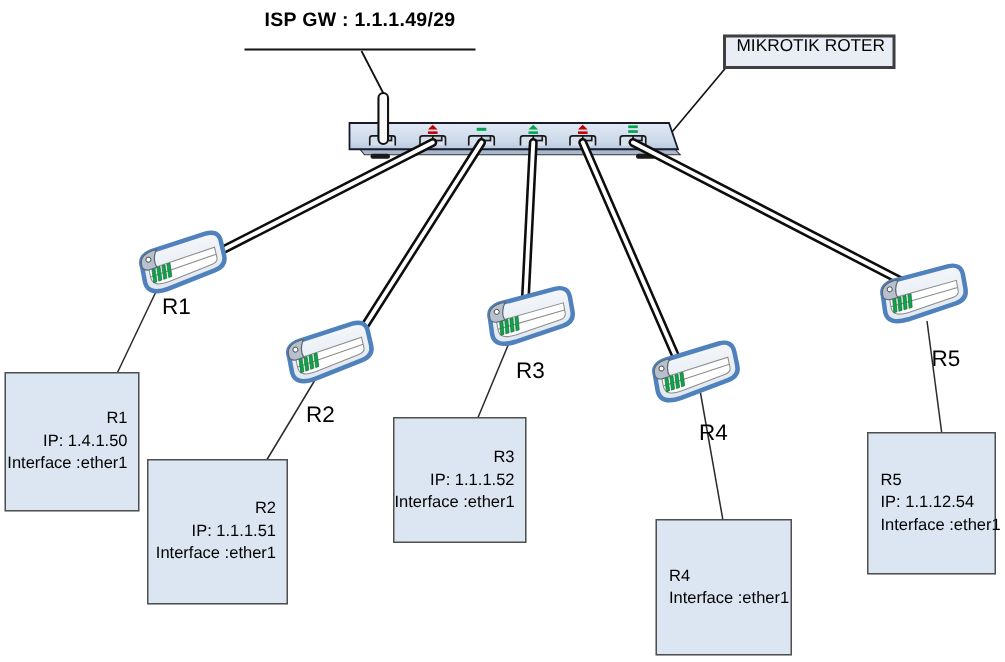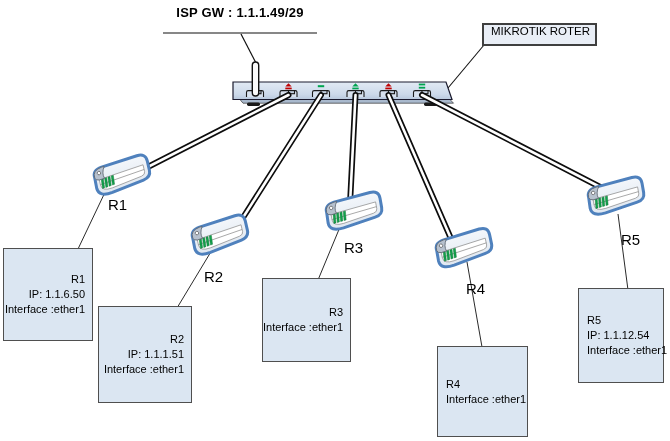"IP: 1.1.6.50" div { text: 1.1.6.50 -> 1.4.1.50 }
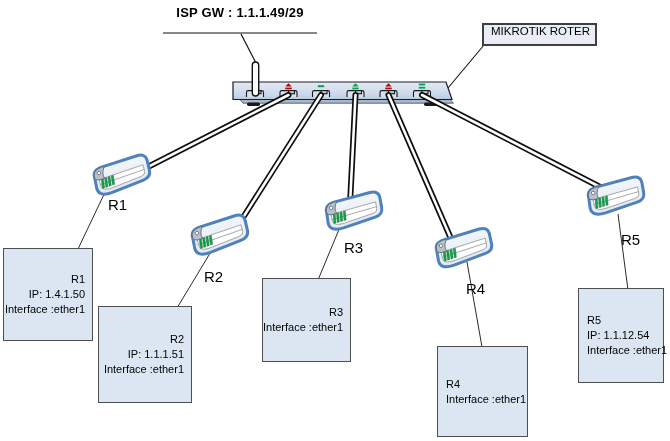"IP: 1.1.1.52" div { html: none -> <div>IP: 1.1.1.52</div> }
